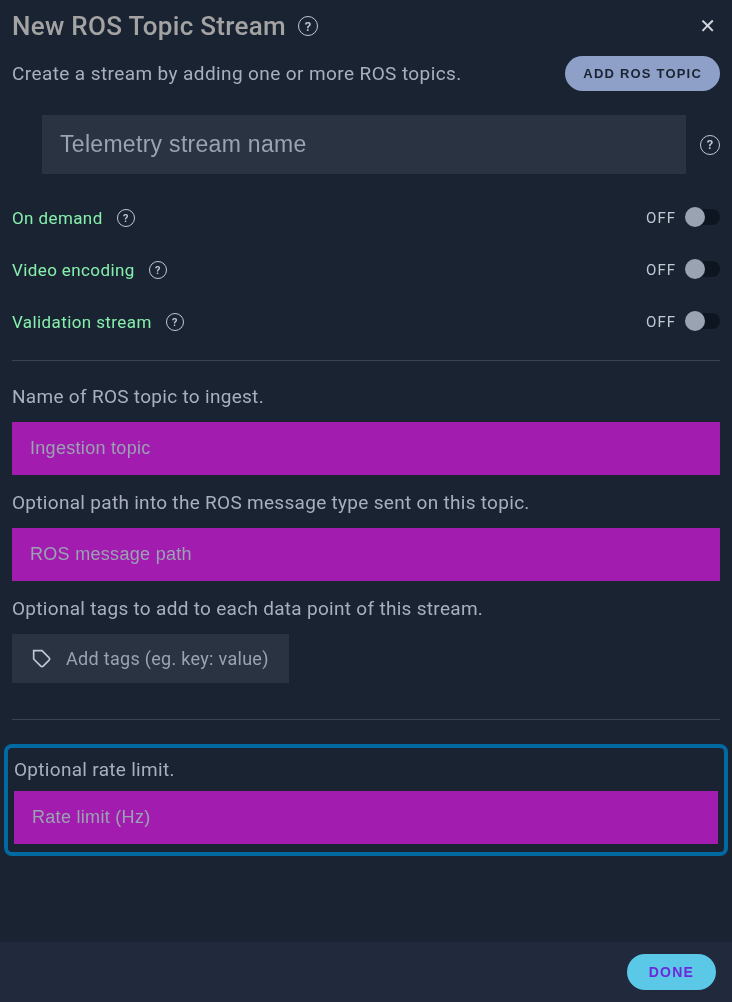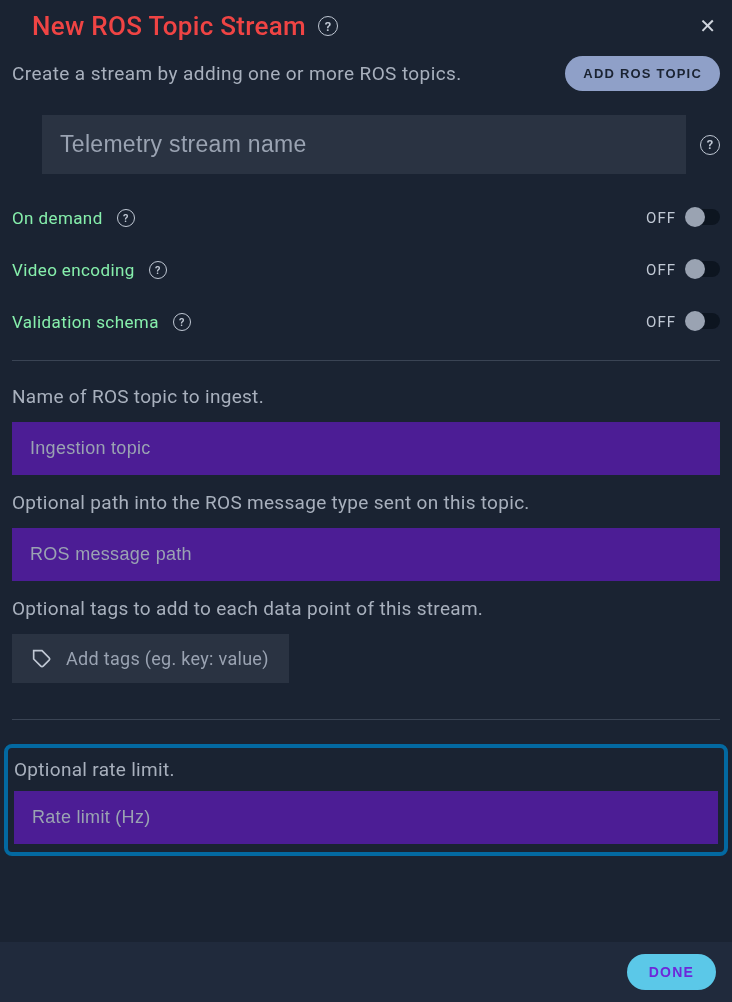"New ROS Topic Stream" .title { color: #ef4444 -> #a3a3a3; margin-left: 20px -> none }
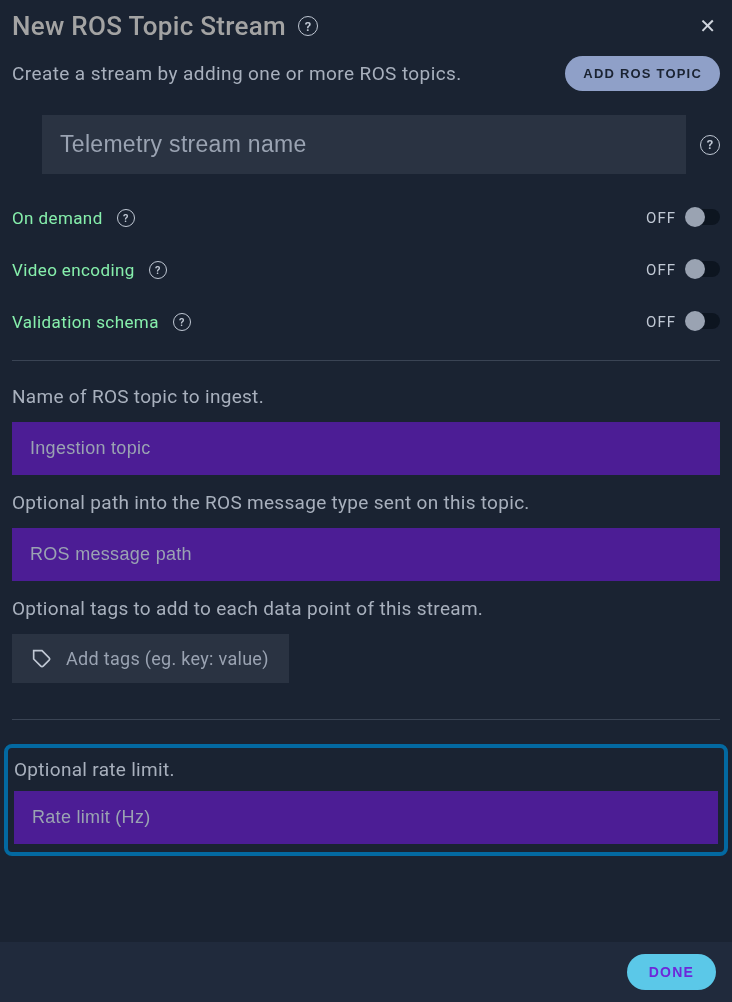"Validation schema" span.toggle-label { text: schema -> stream }
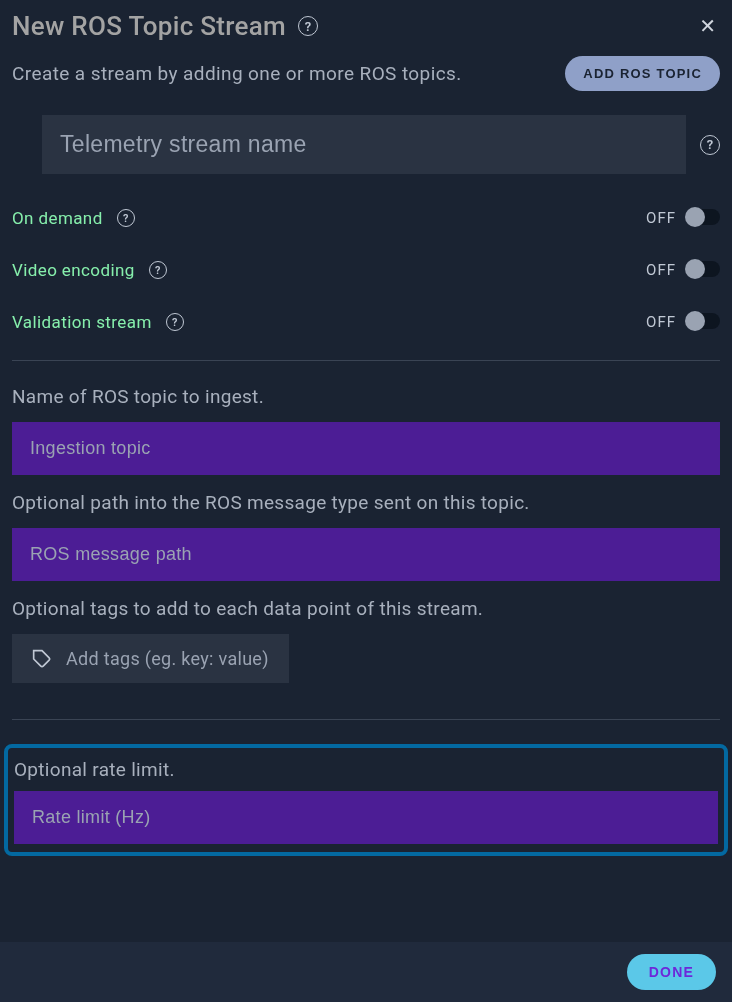"Ingestion topic" .text-input-full { background: #4c1d95 -> #a21caf }
